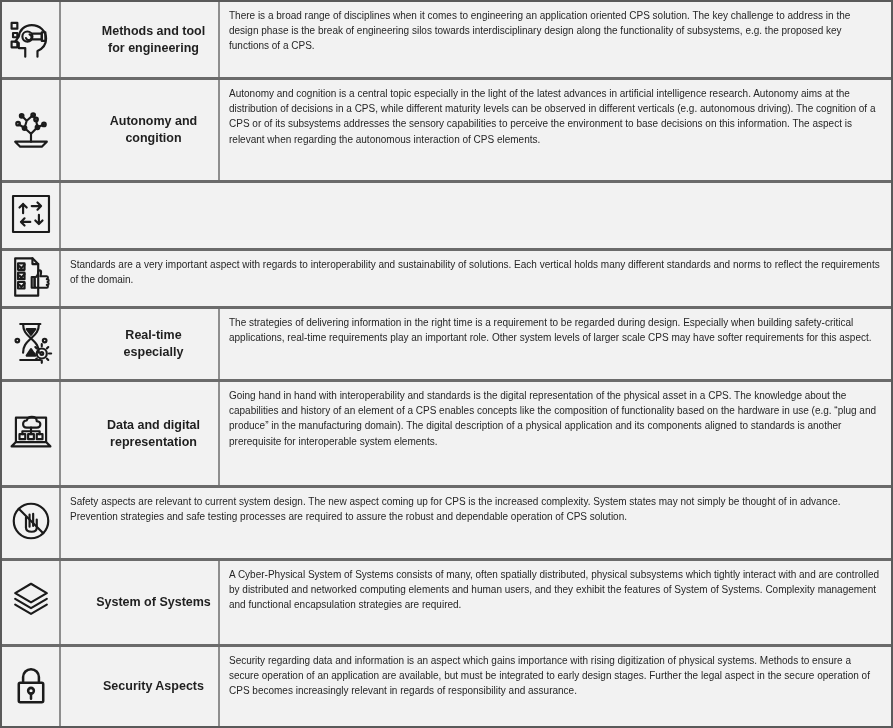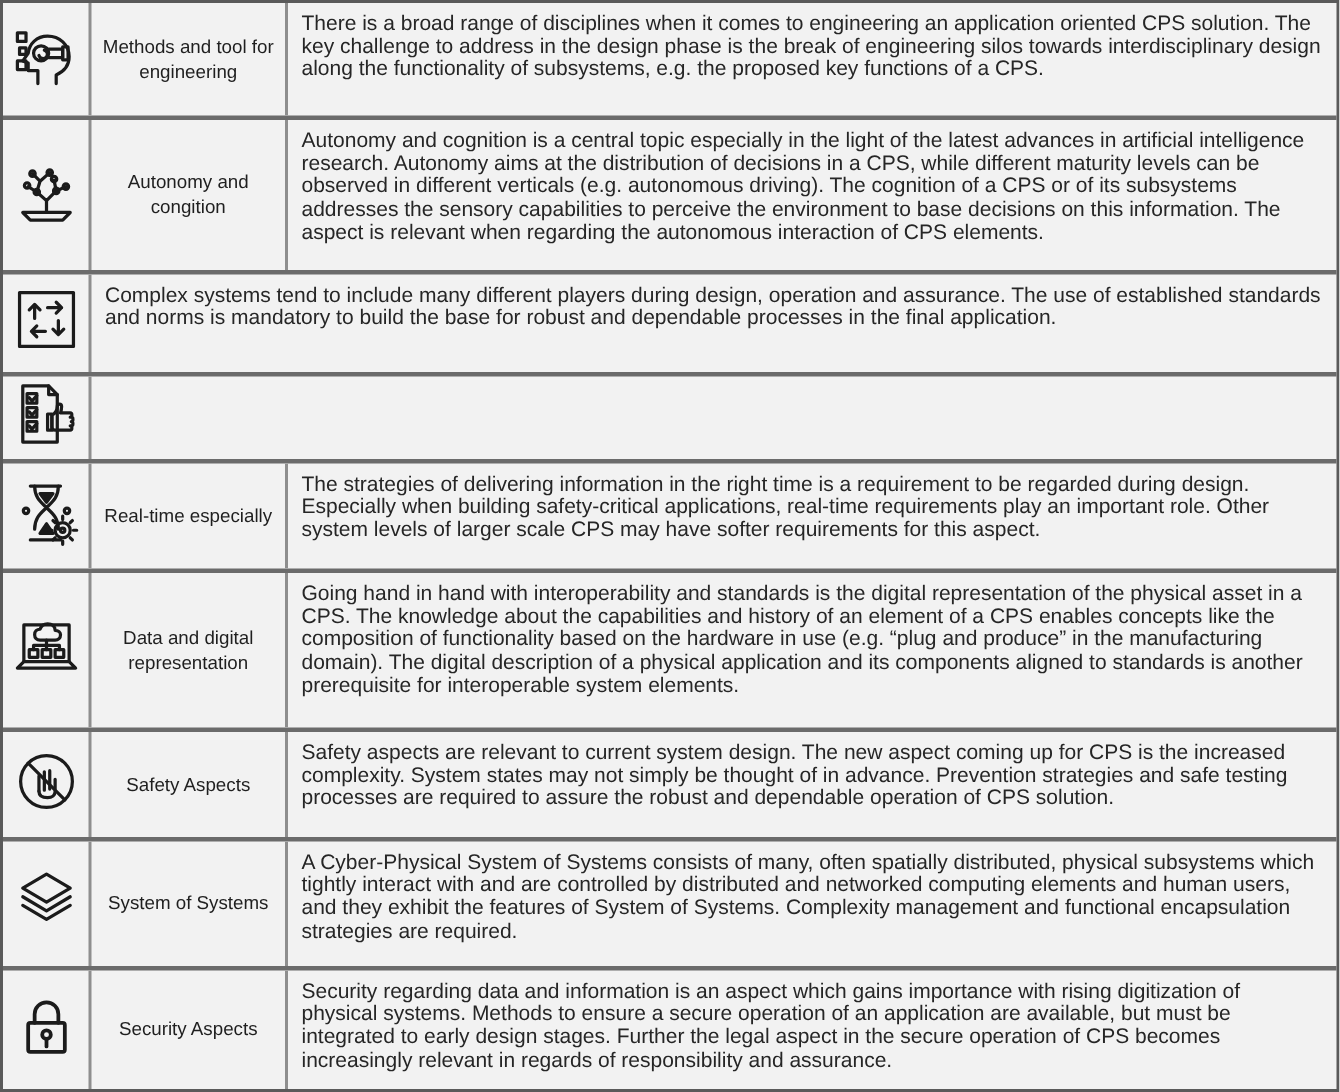"There is a broad range" .desc-cell { font-size: 14px -> 10px }
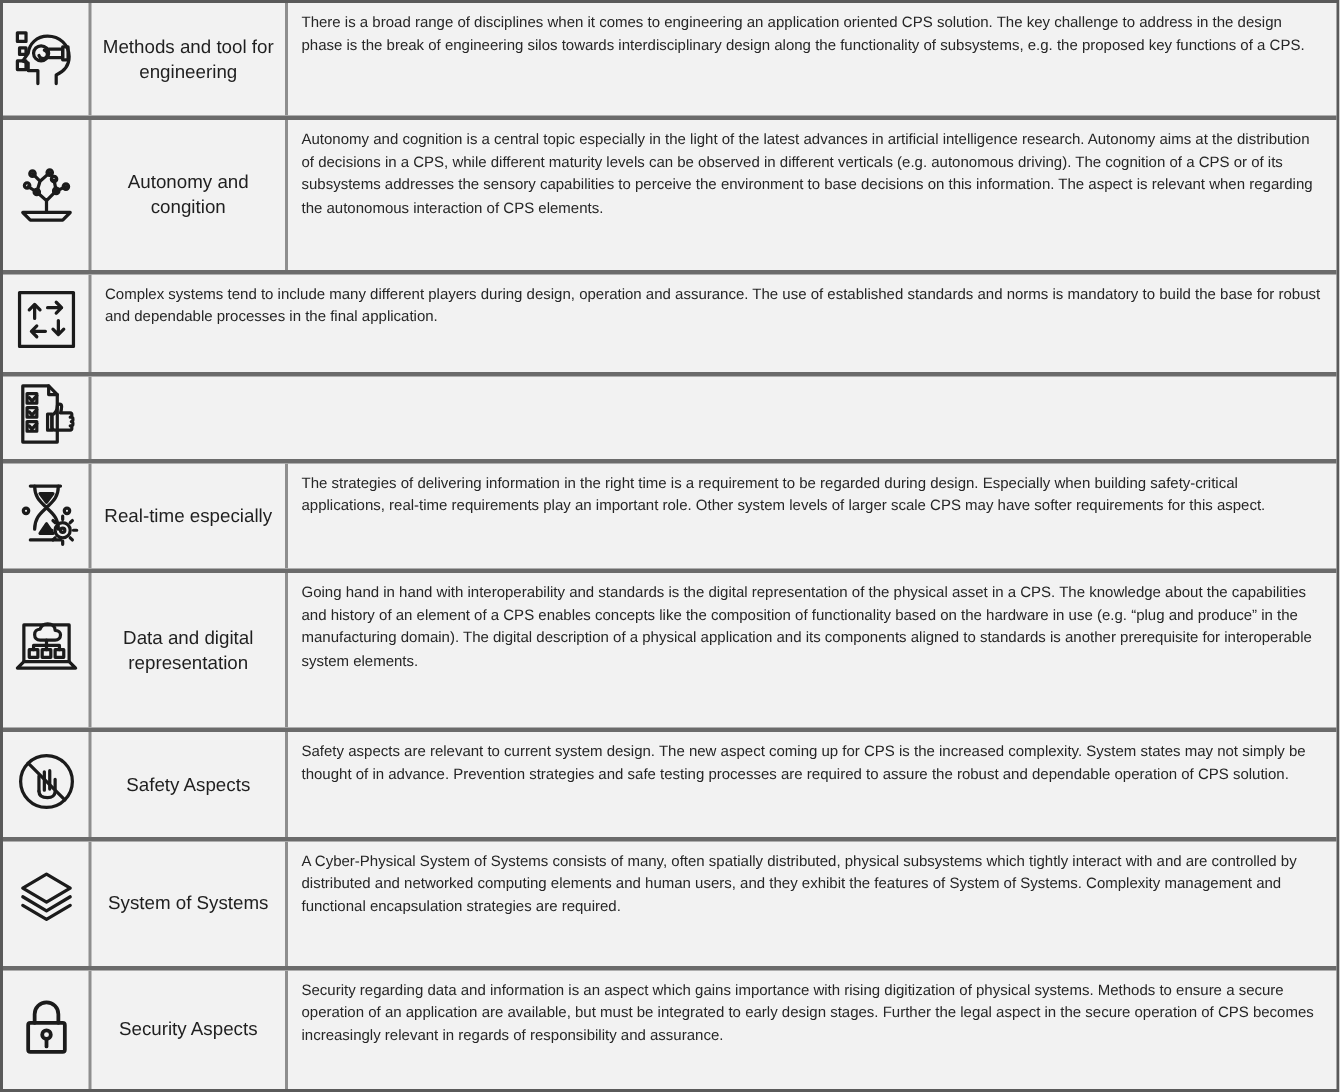"Methods and tool for engineering" .label-cell { font-weight: normal -> bold; margin-left: none -> 28px }
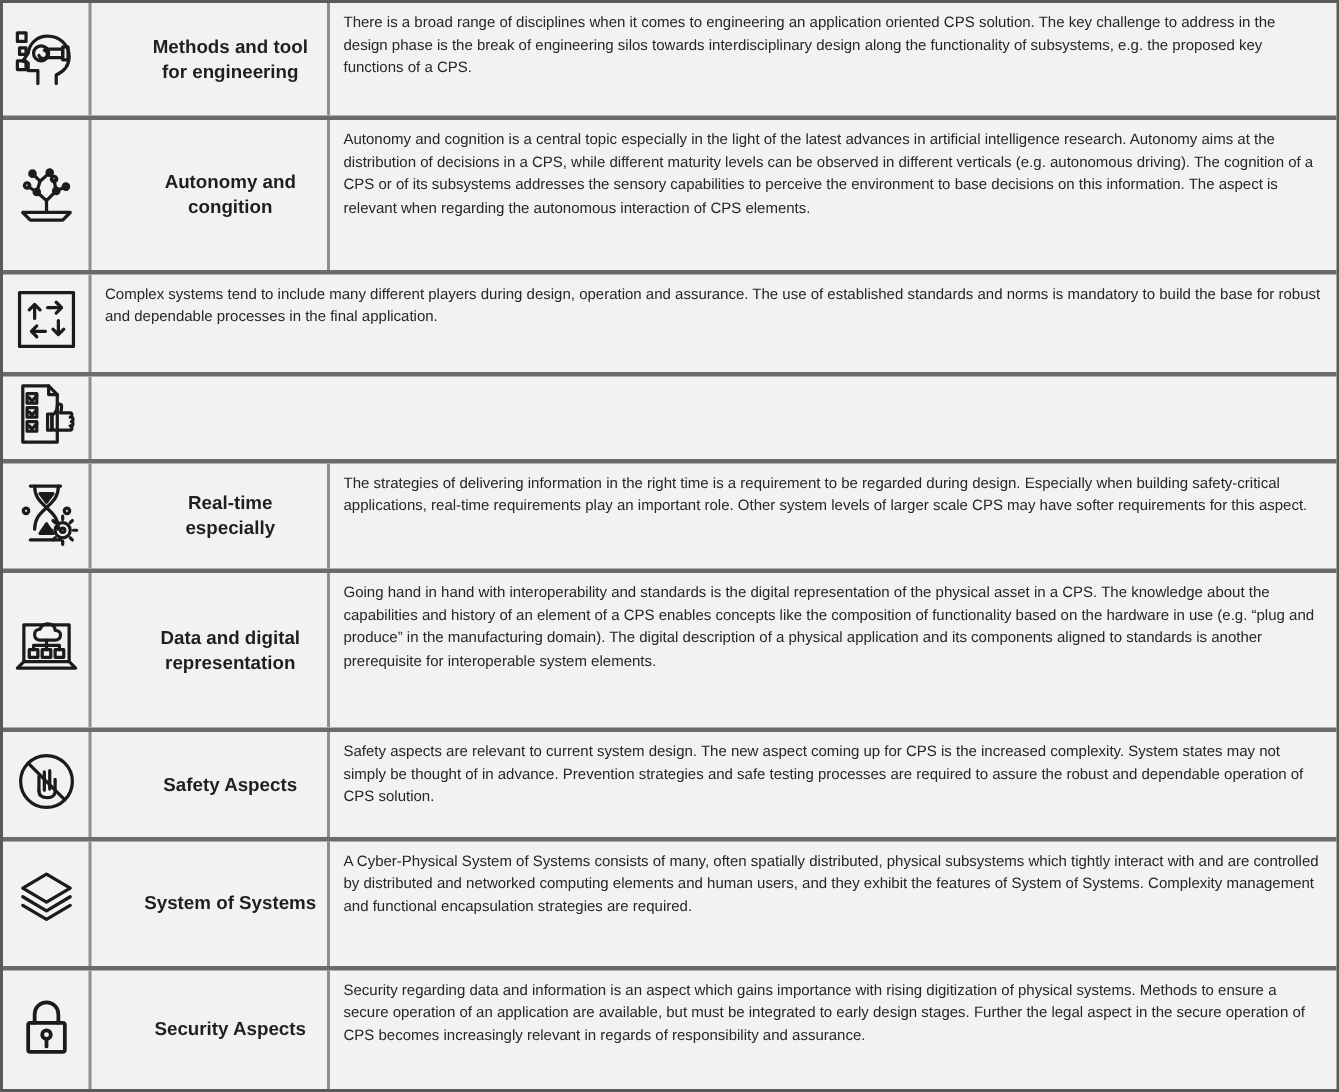"Complex systems tend to include" div.desc-cell { html: <div>Complex systems tend to include many different players during design, operation and assurance. The use of established standards and norms is mandatory to build the base for robust and dependable processes in the final application.</div> -> none }
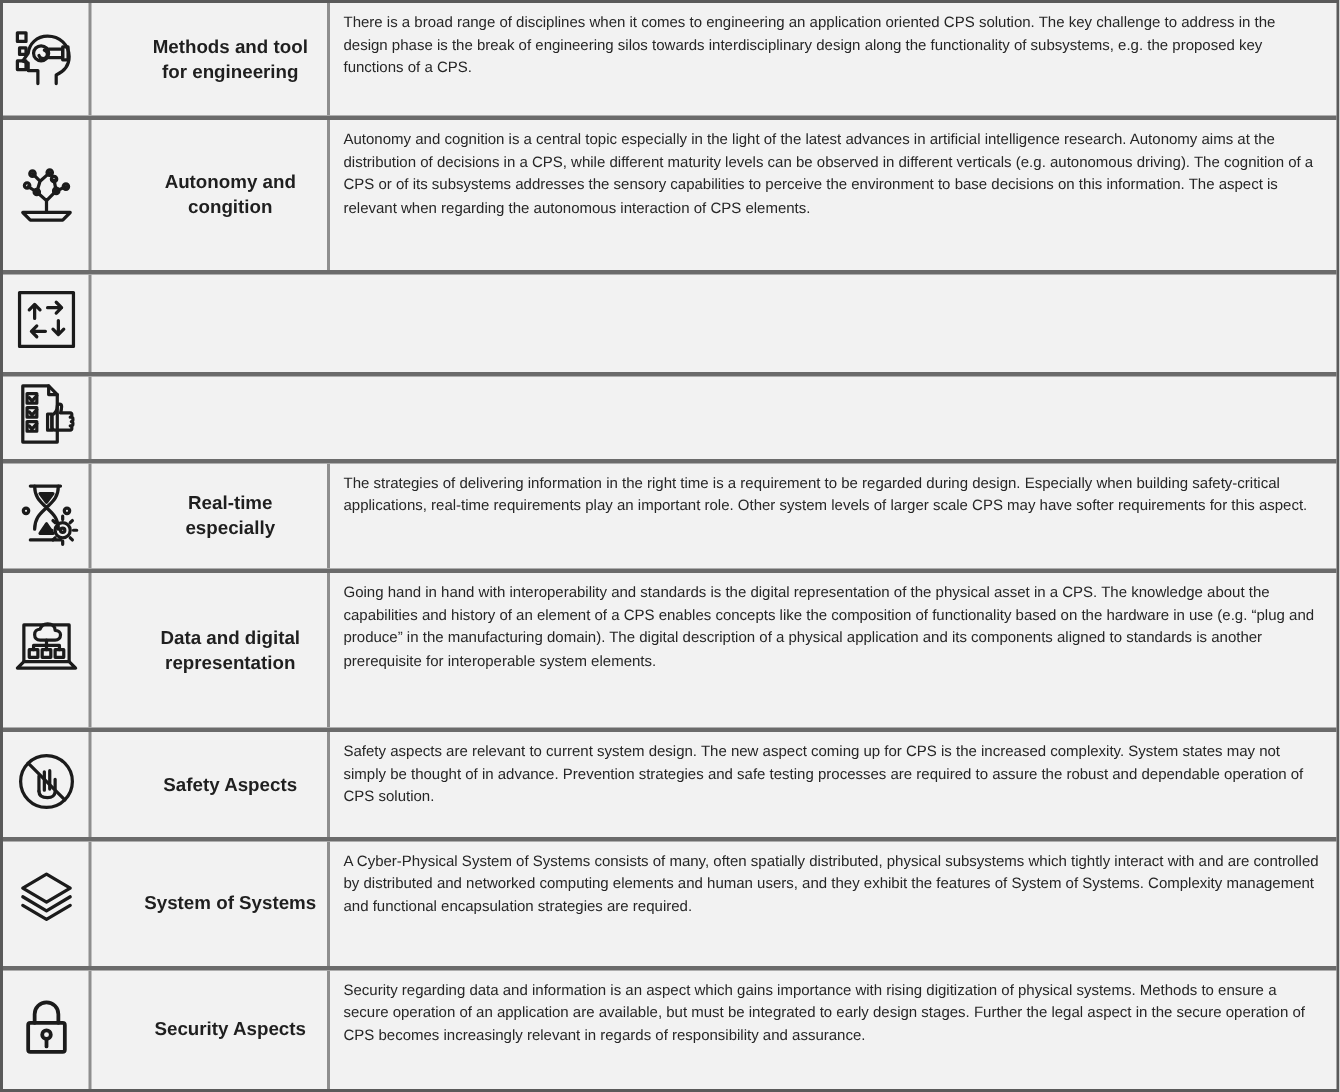"Standards are a very important" div.desc-cell { html: none -> <div>Standards are a very important aspect with regards to interoperability and sustainability of solutions. Each vertical holds many different standards and norms to reflect the requirements of the domain.</div> }
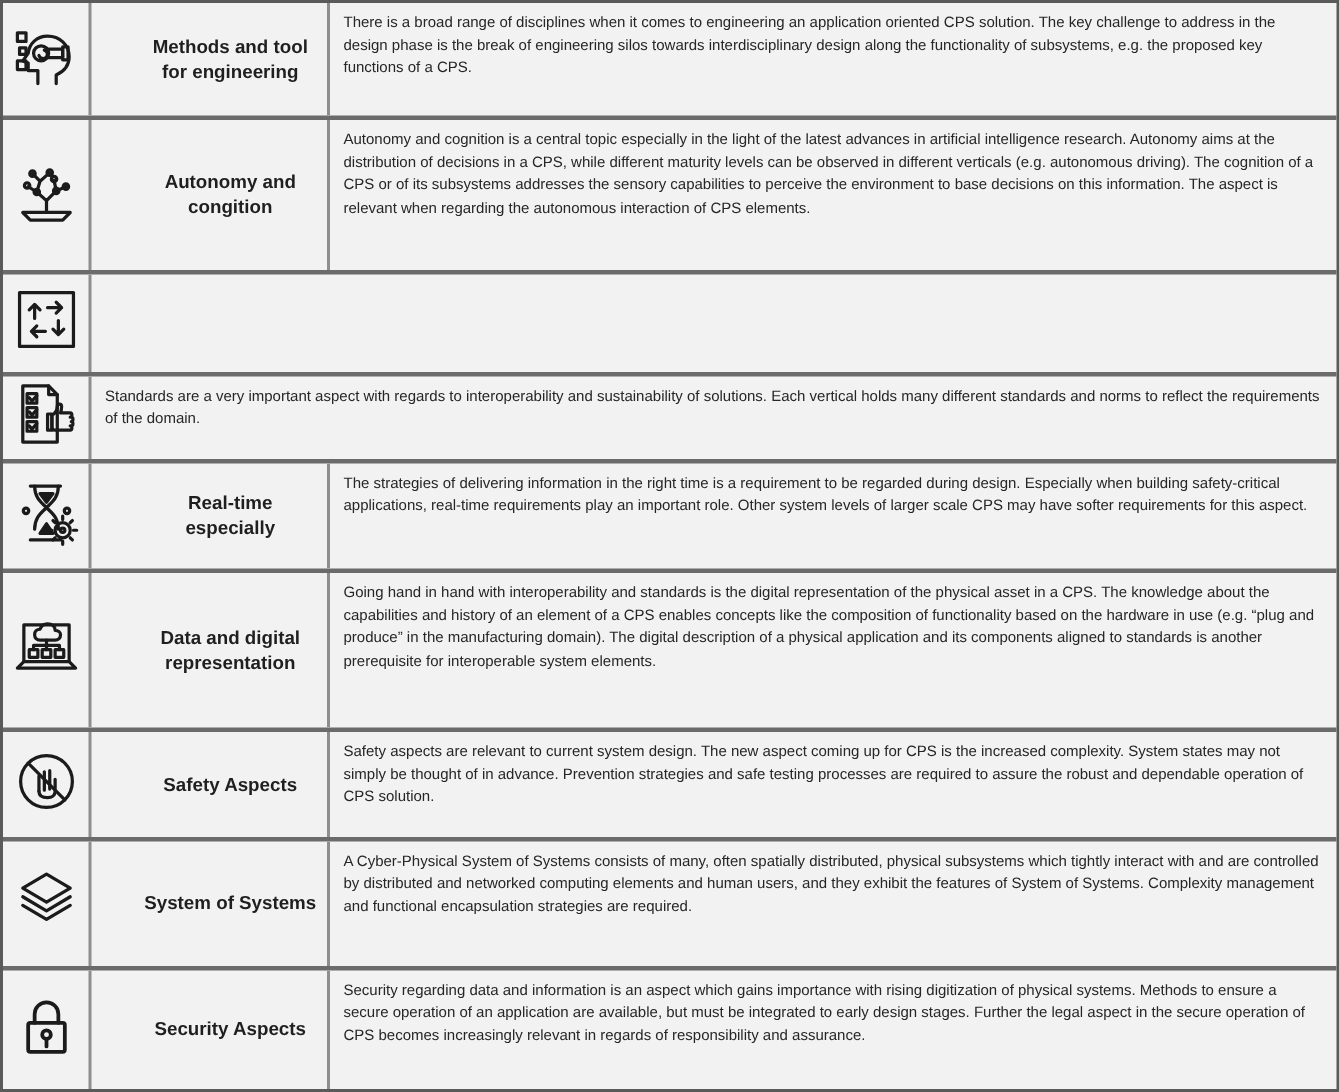"Safety Aspects" div.label-cell { html: <div>Safety Aspects</div> -> none }
